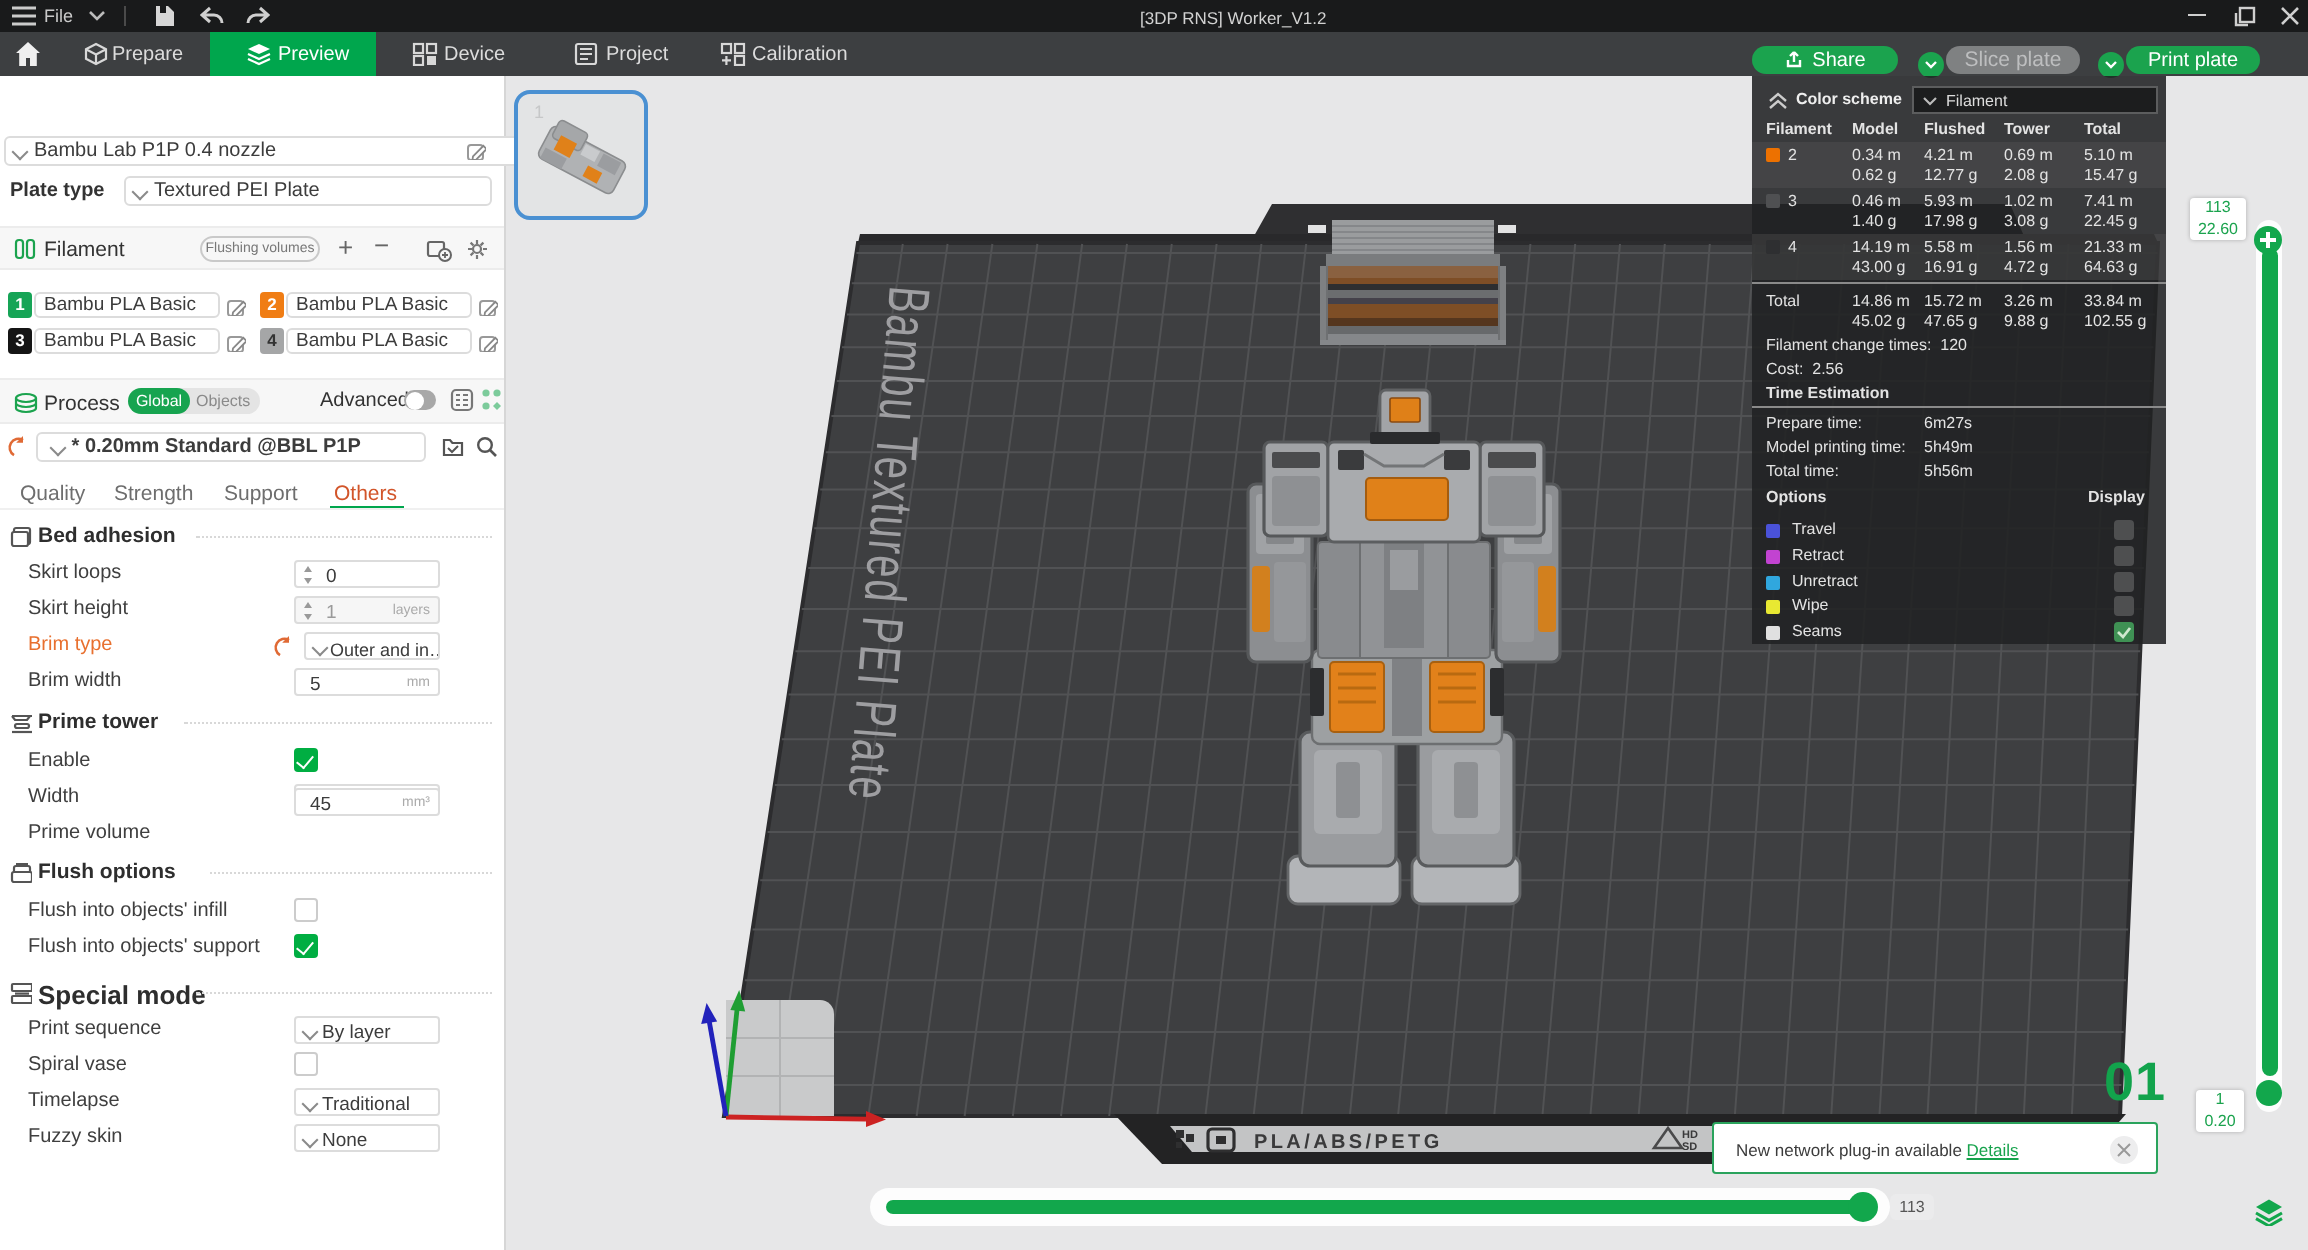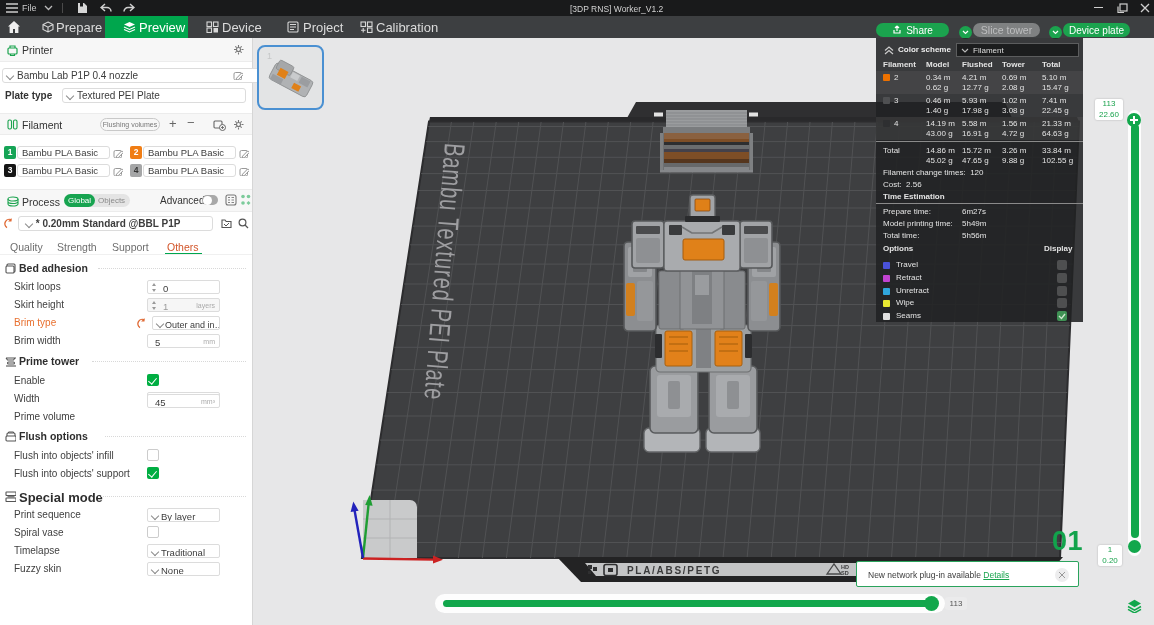"Prepare" .tab { font-size: 13px -> 10px }
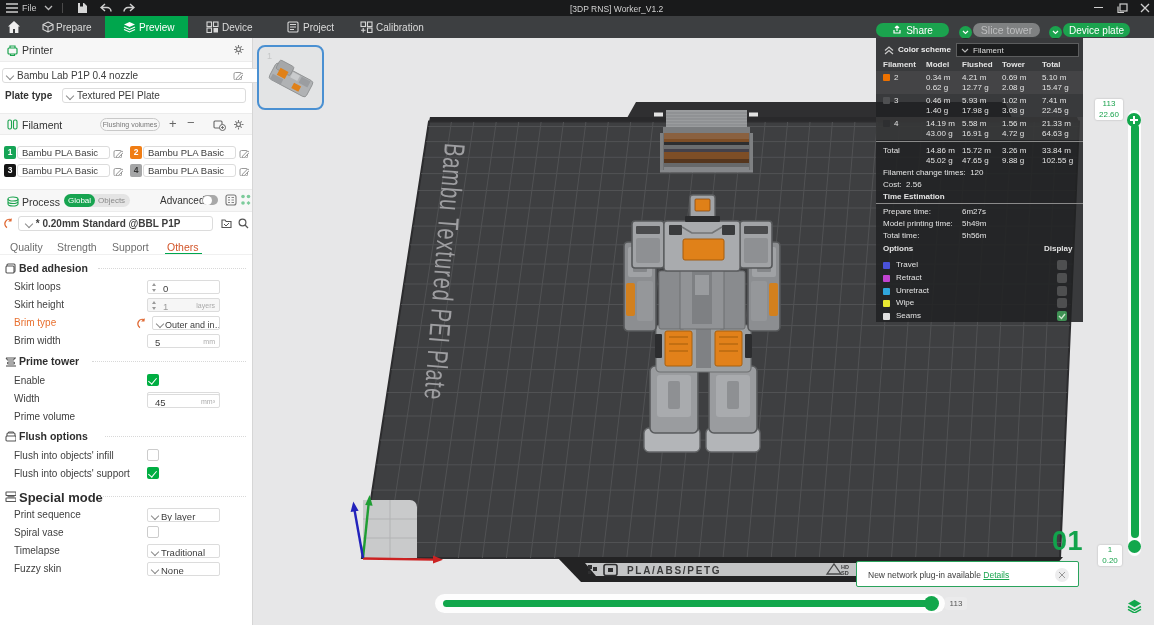"Slice tower" div.abs { text: tower -> plate }
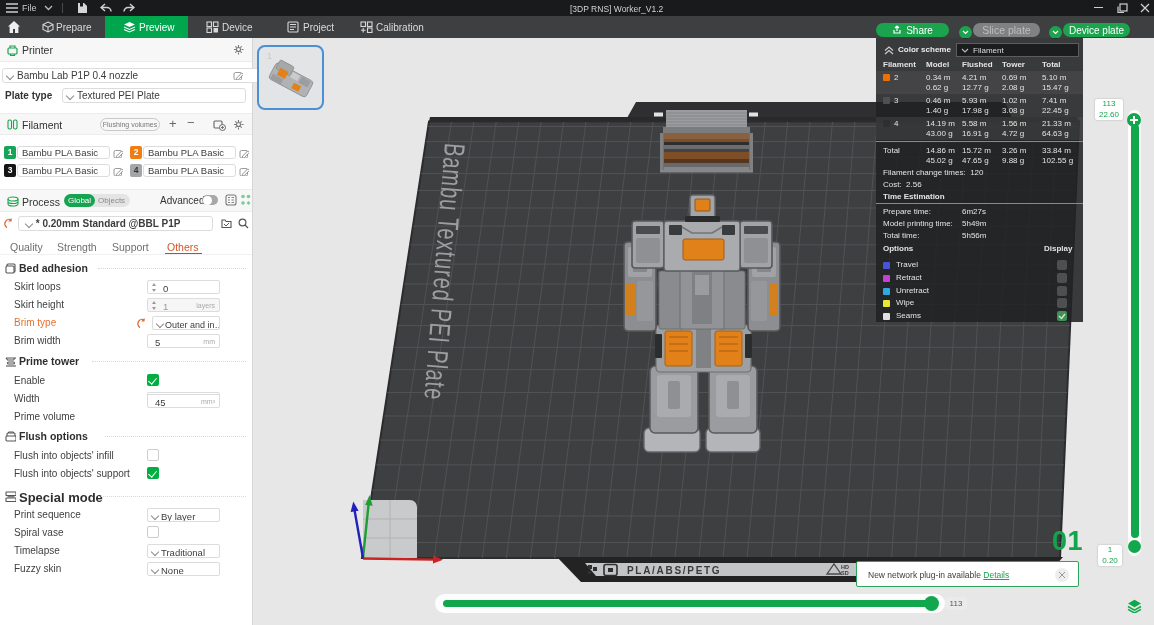"Device plate" div.greenbtn { text: Device -> Print }
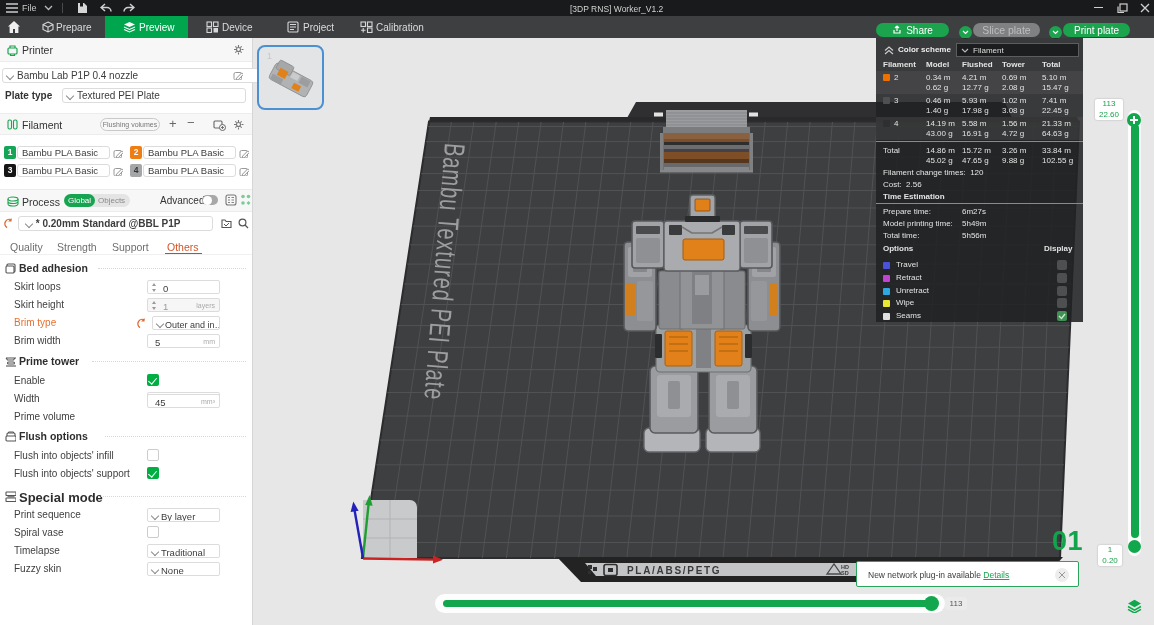"Printer" div.sechead { html: <div> <svg> <rect></rect> <path></path> </svg> <div>Printer</div> <svg> <circle></circle> <path></path> </svg> </div> -> none }
